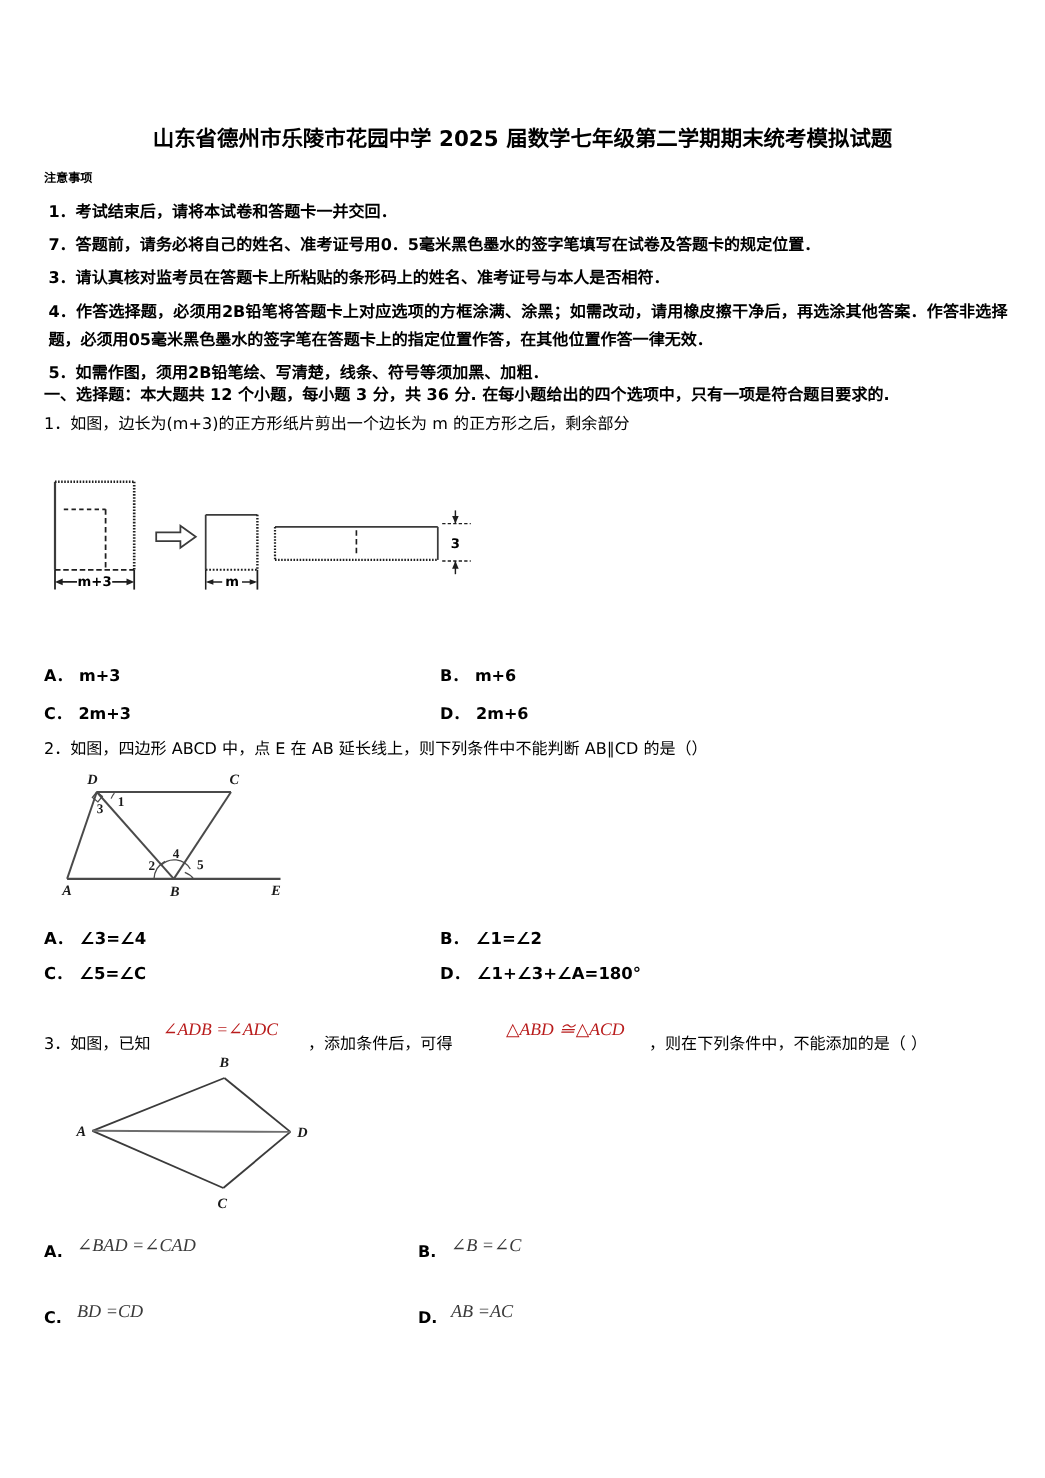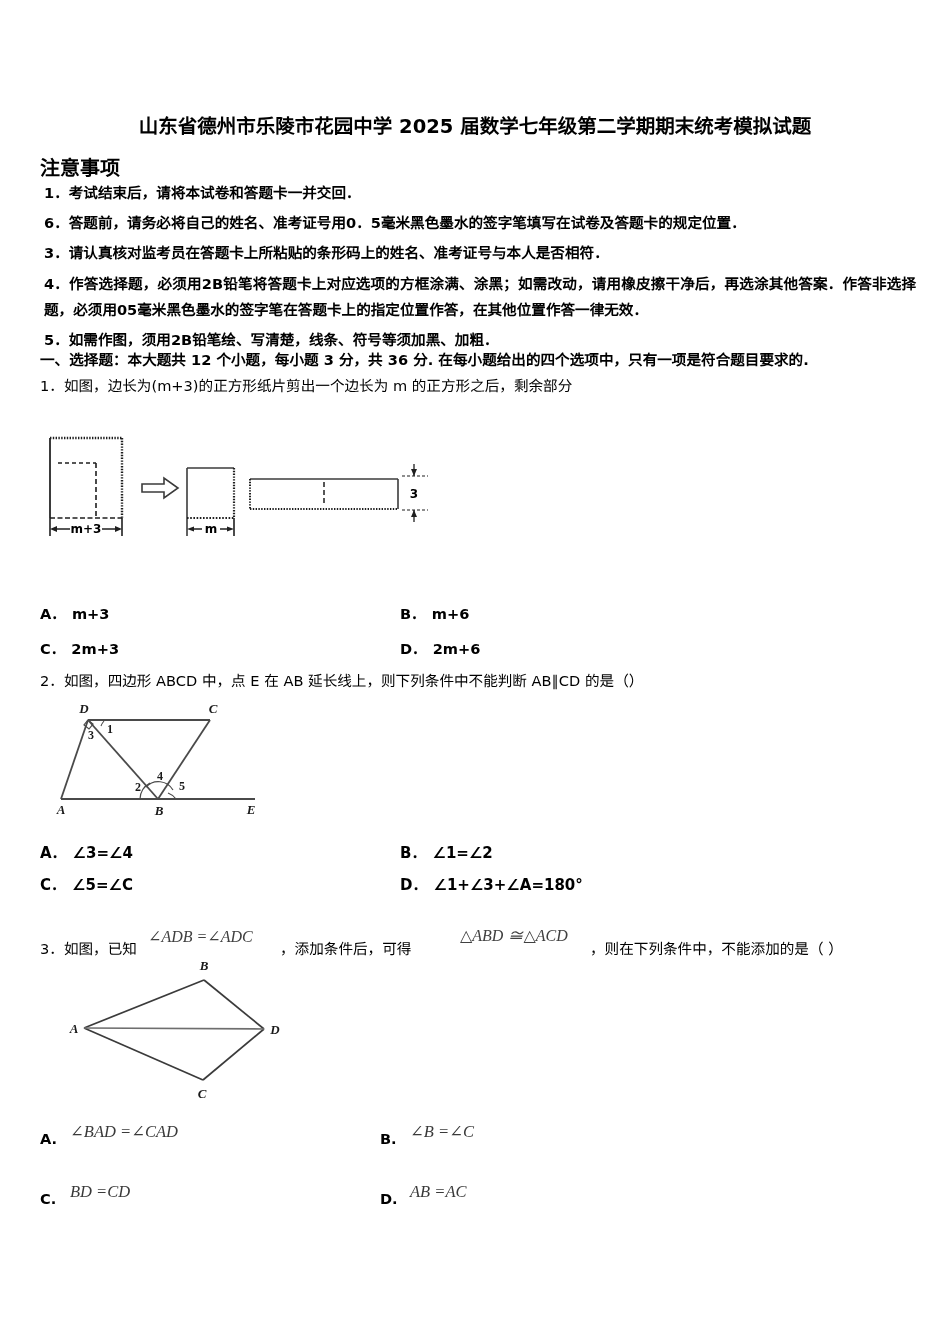"注意事项" .notice-head { font-size: 20px -> 11px }
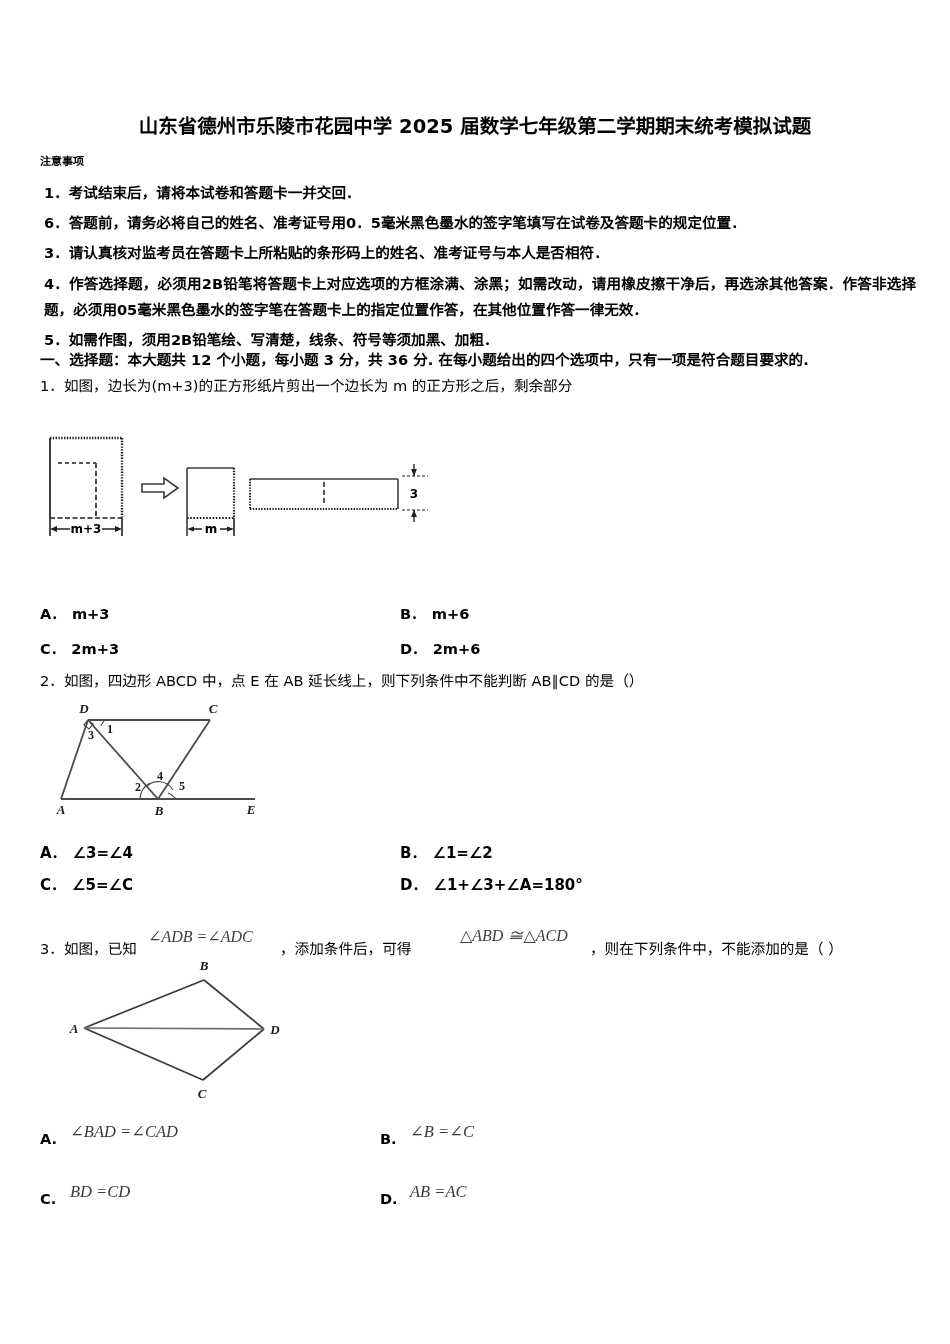"6．答题前，请务必将自己的姓名、准考证号用0．5毫米黑色墨水的签字笔填写在试卷及" p { text: 6 -> 7 }
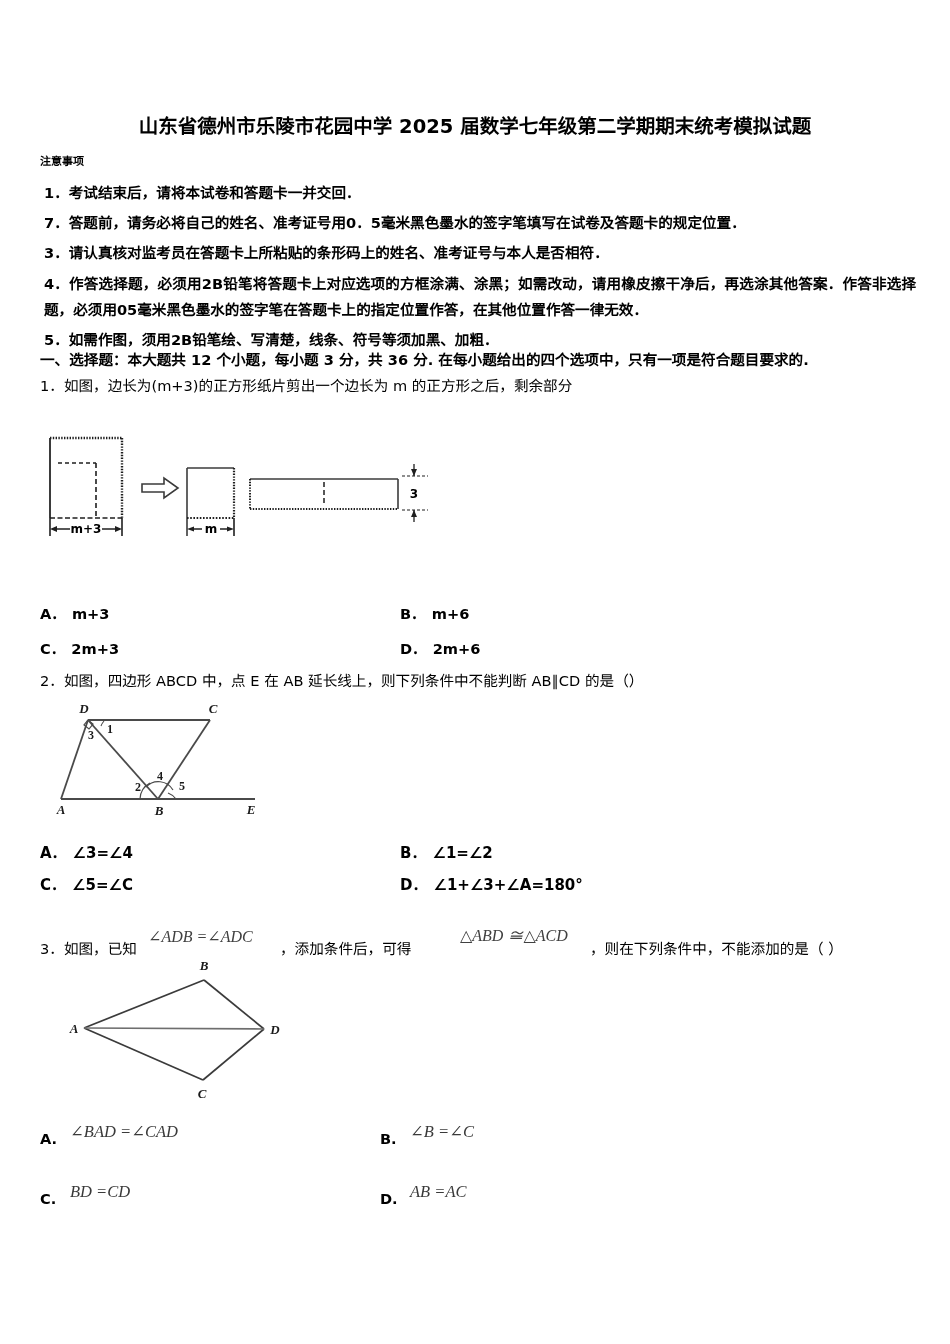"∠ADB =∠ADC" .math { color: #404040 -> #b91c1c }
